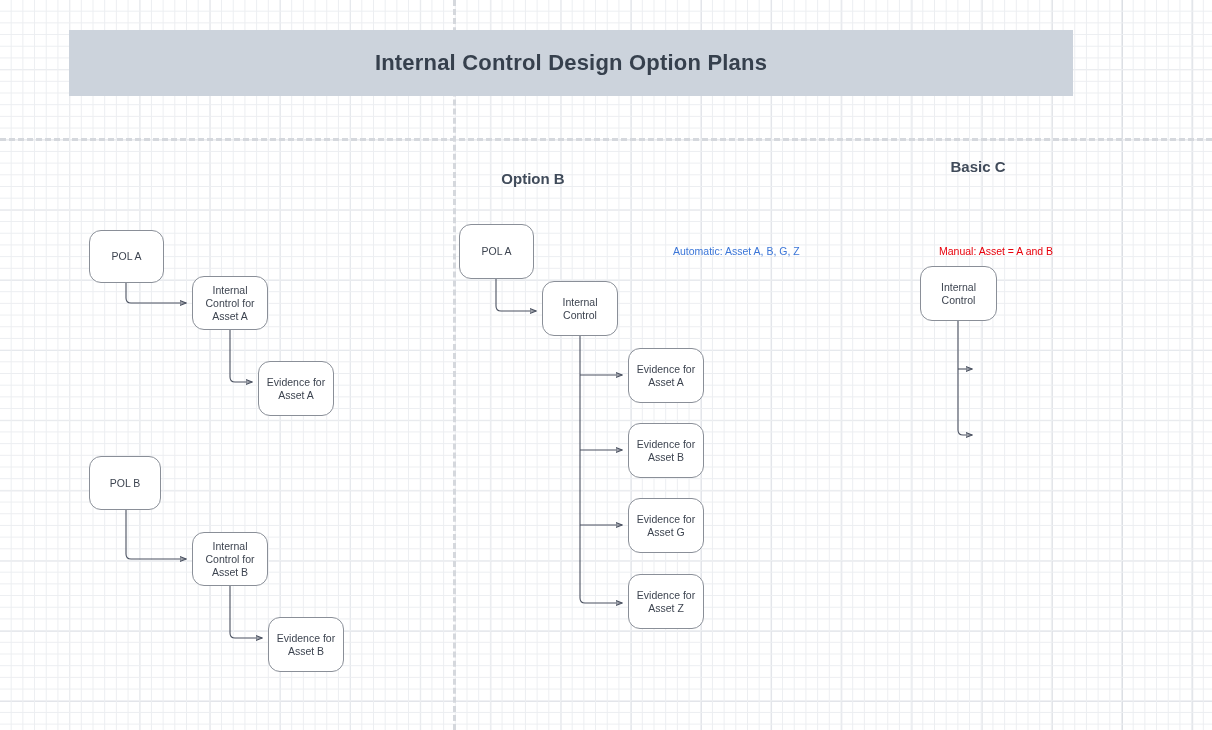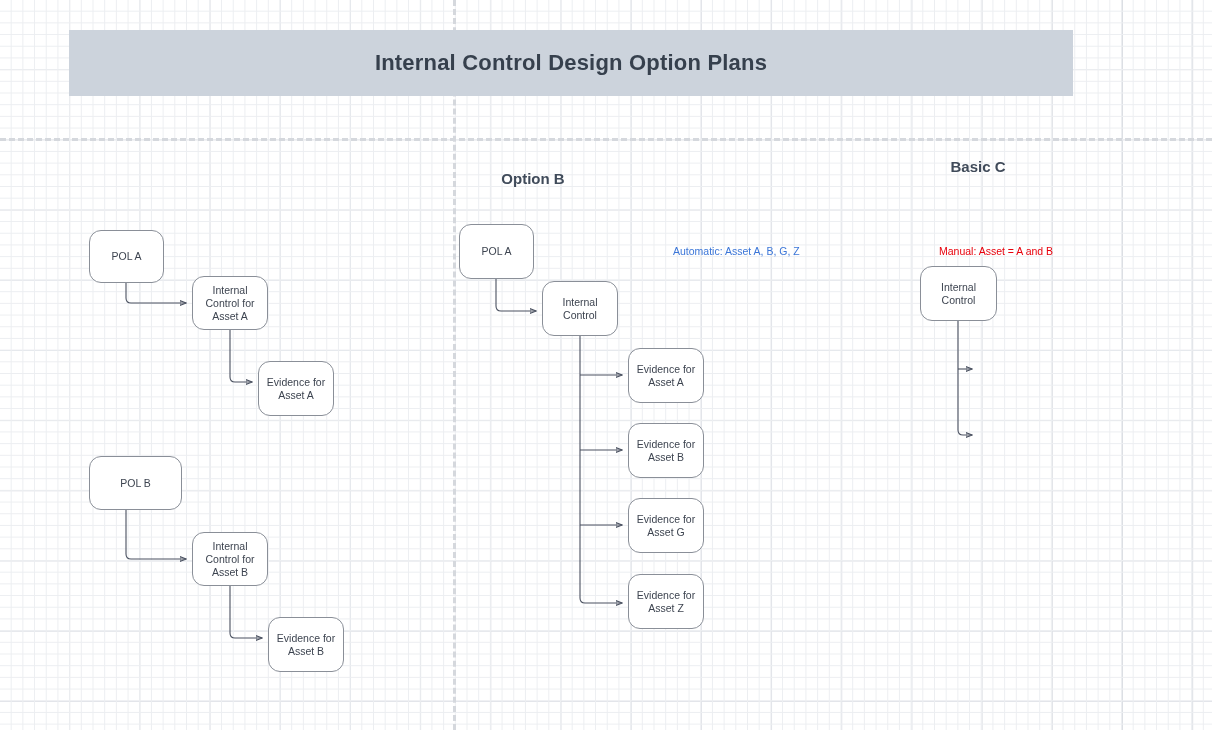"POL B" div.node { width: 93px -> 72px }
